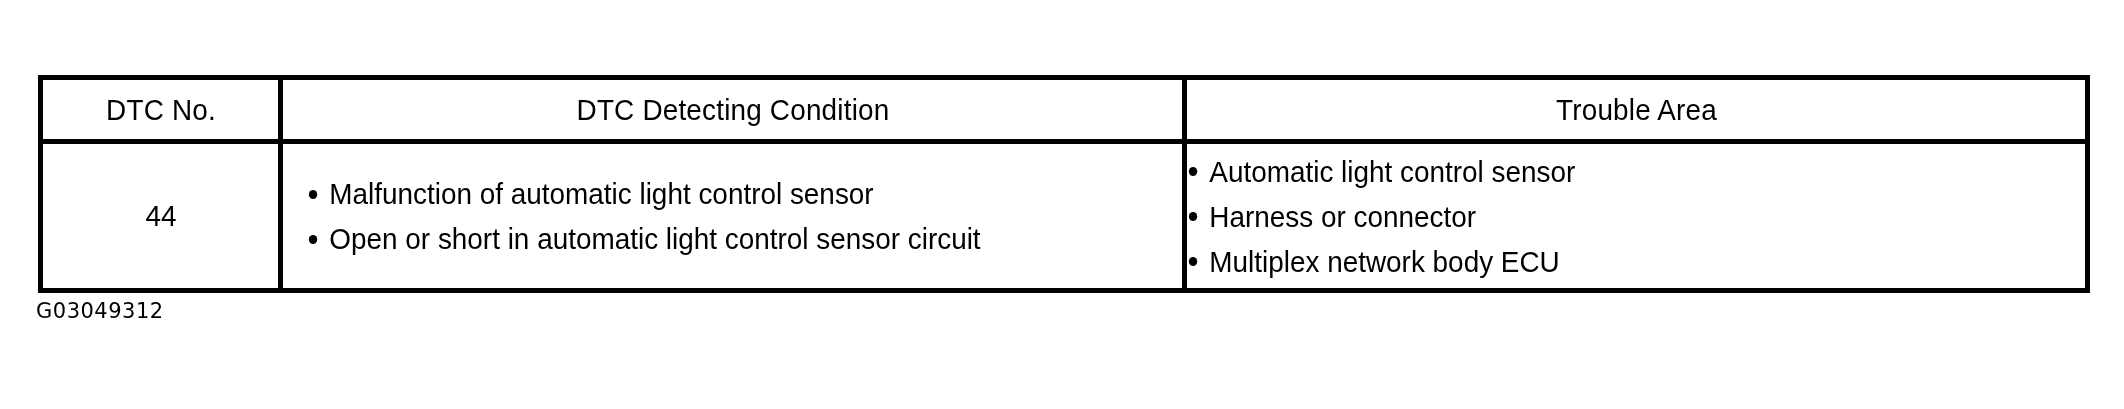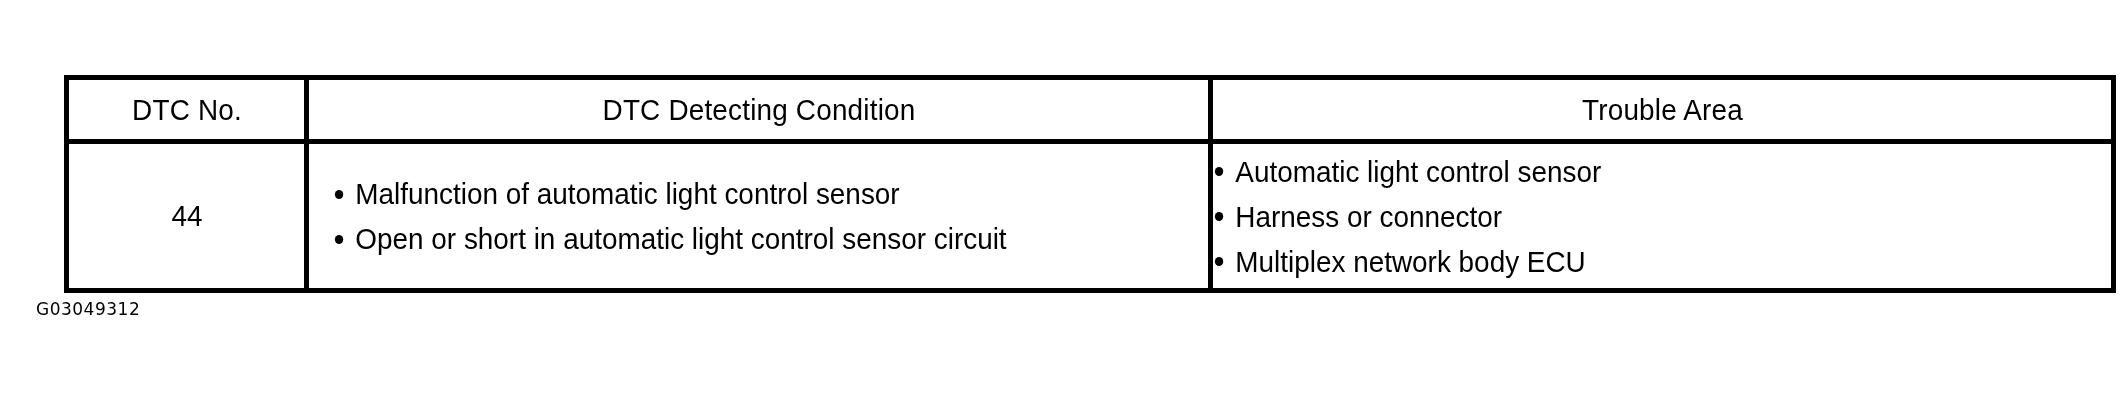"DTC No." .dtc-table-wrap { margin-left: 26px -> none }
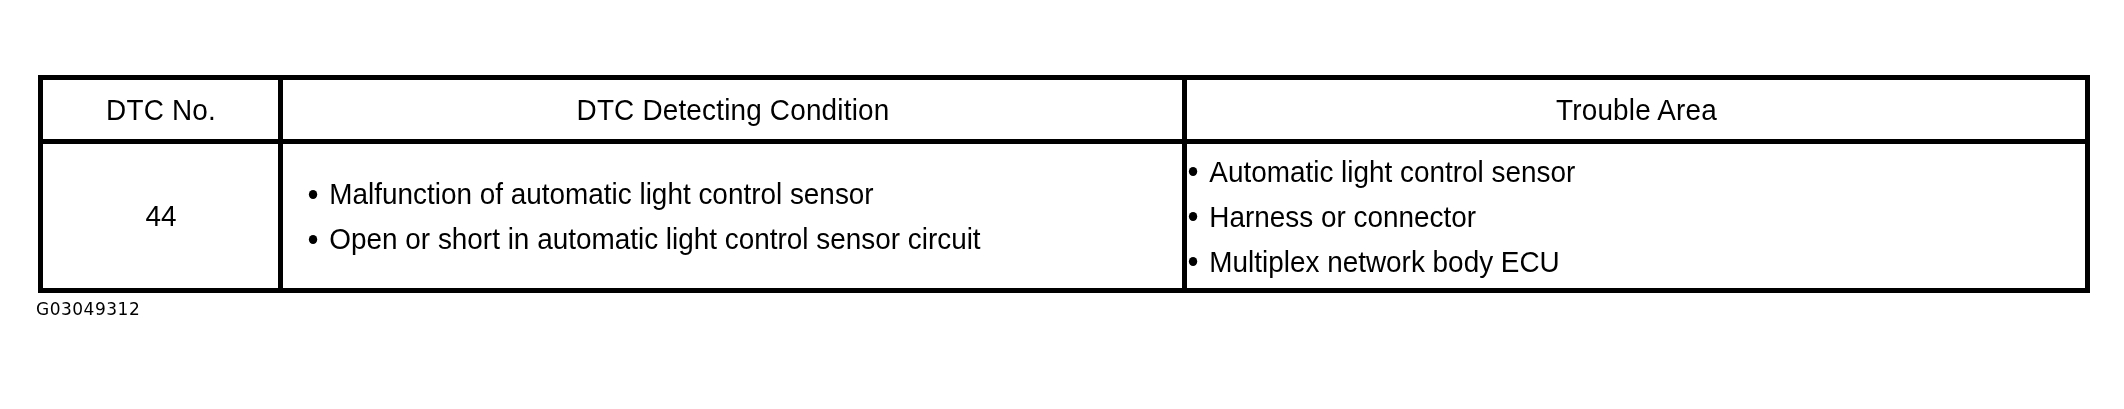"G03049312" .figure-caption { font-size: 17px -> 21px }
